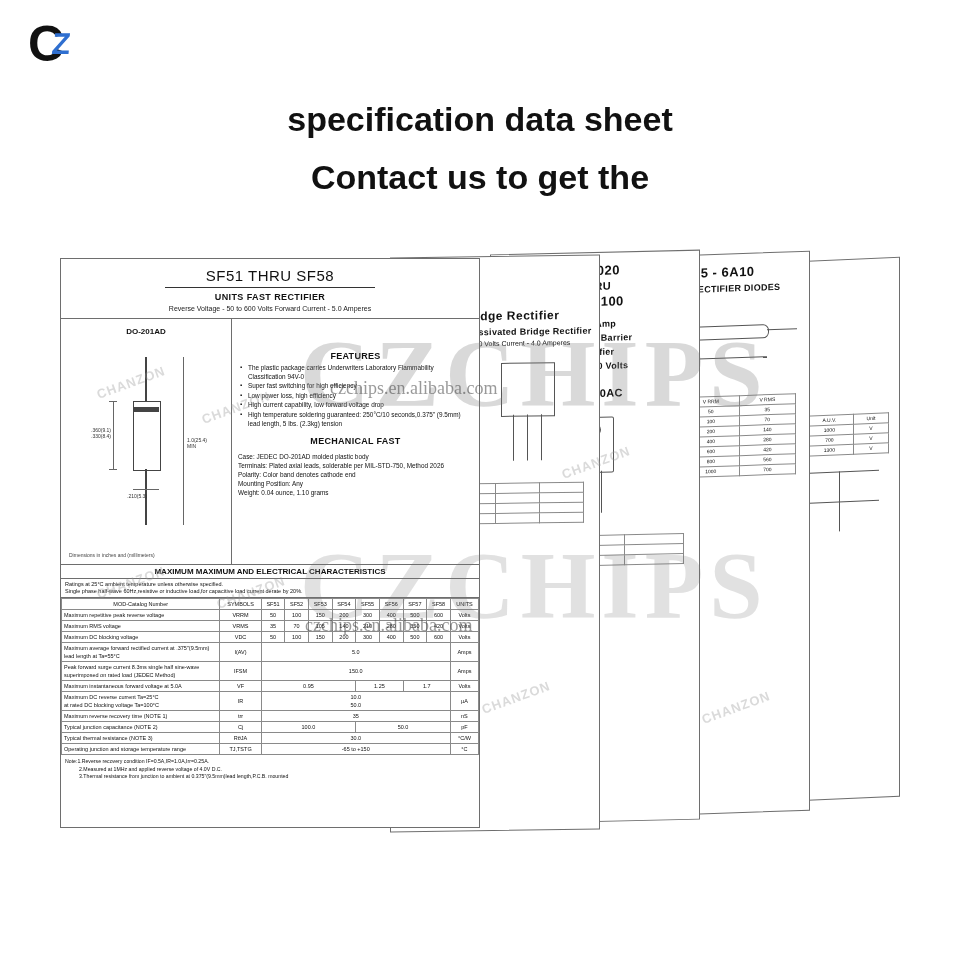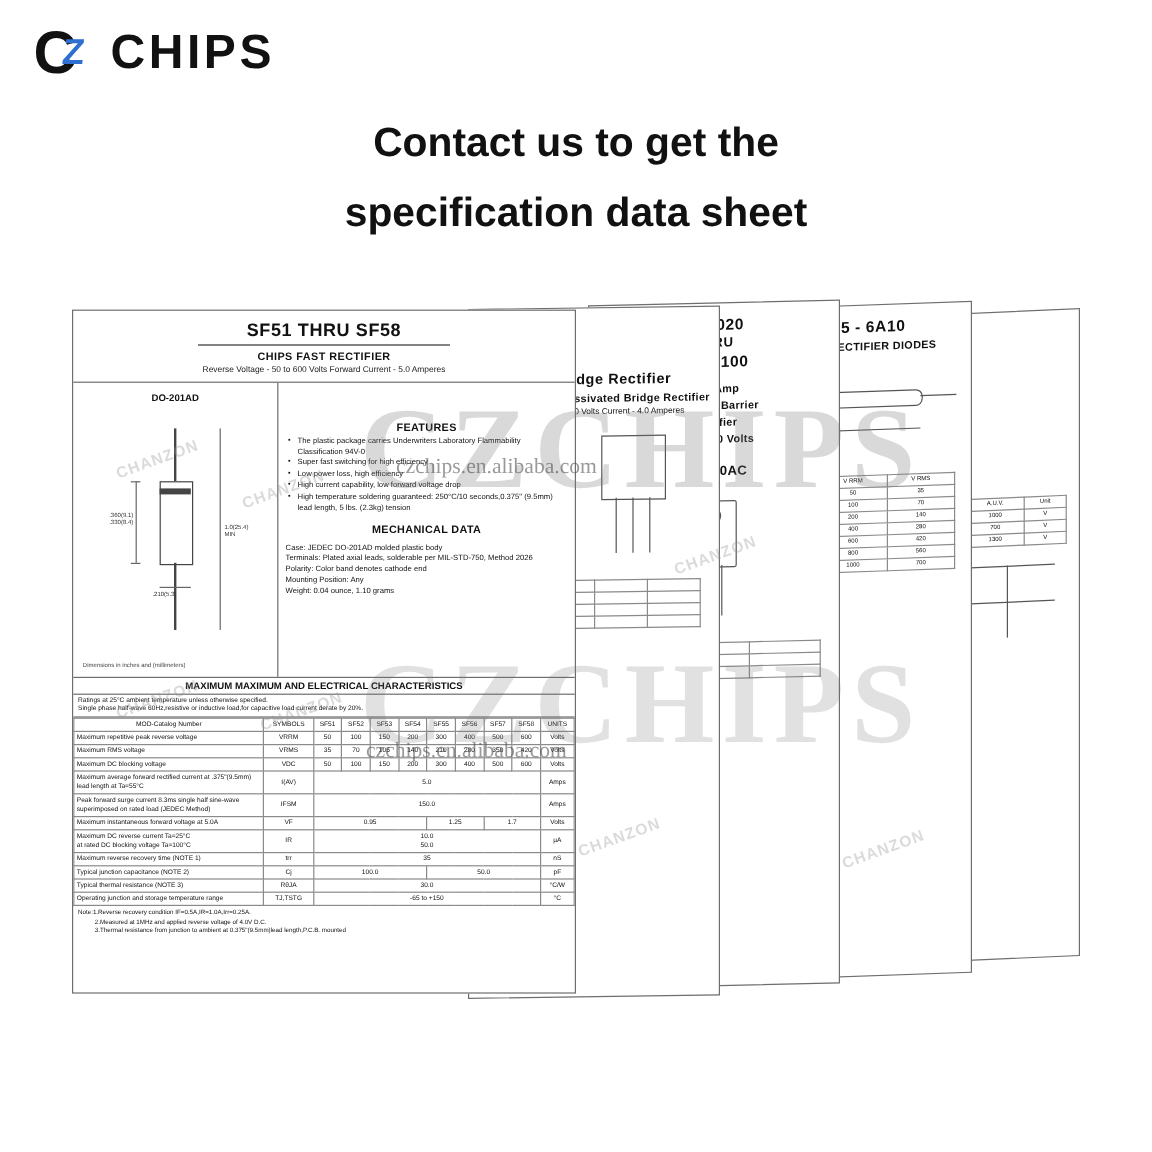"CHIPS" span.logo-text { html: <span>CHIPS</span> -> none }
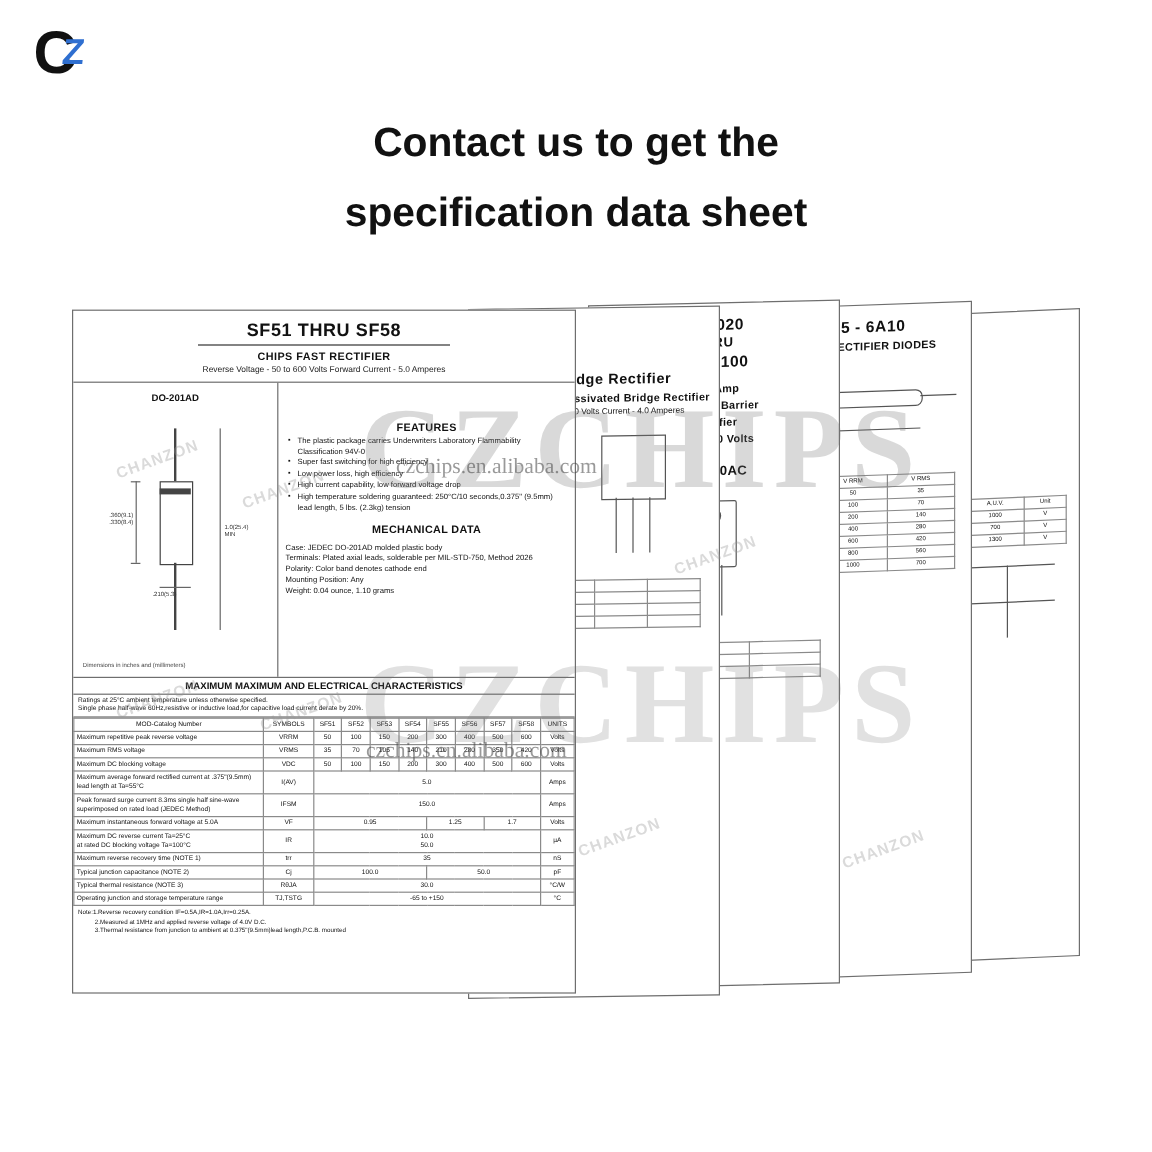"Contact us to get the" span.headline-line { order: before "specification data sheet" -> after "specification data sheet" }
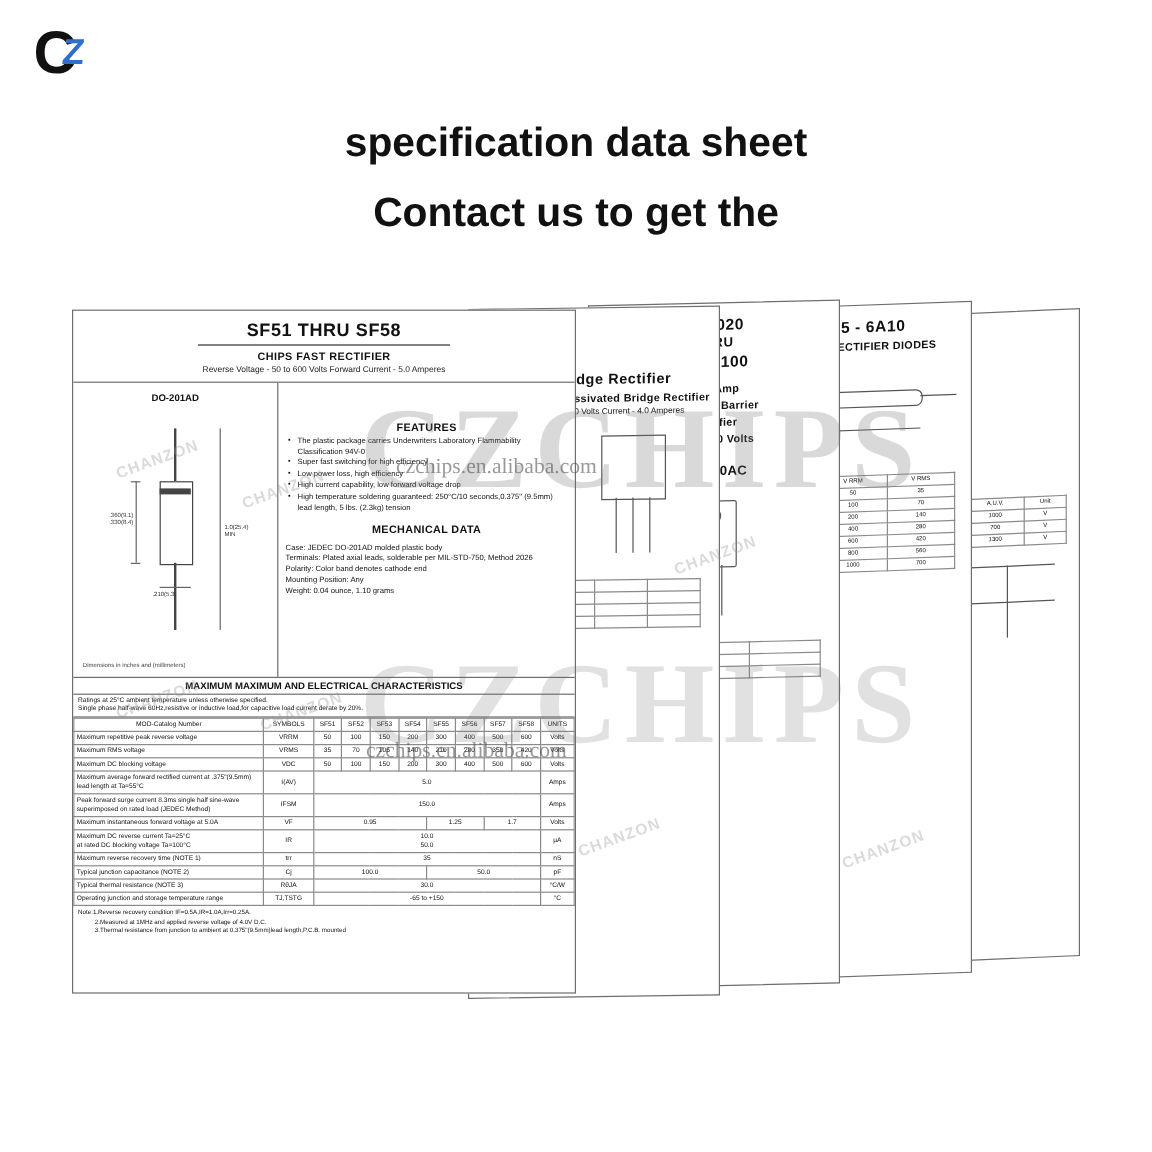"SF51 THRU SF58" .ds-title { font-weight: bold -> normal }
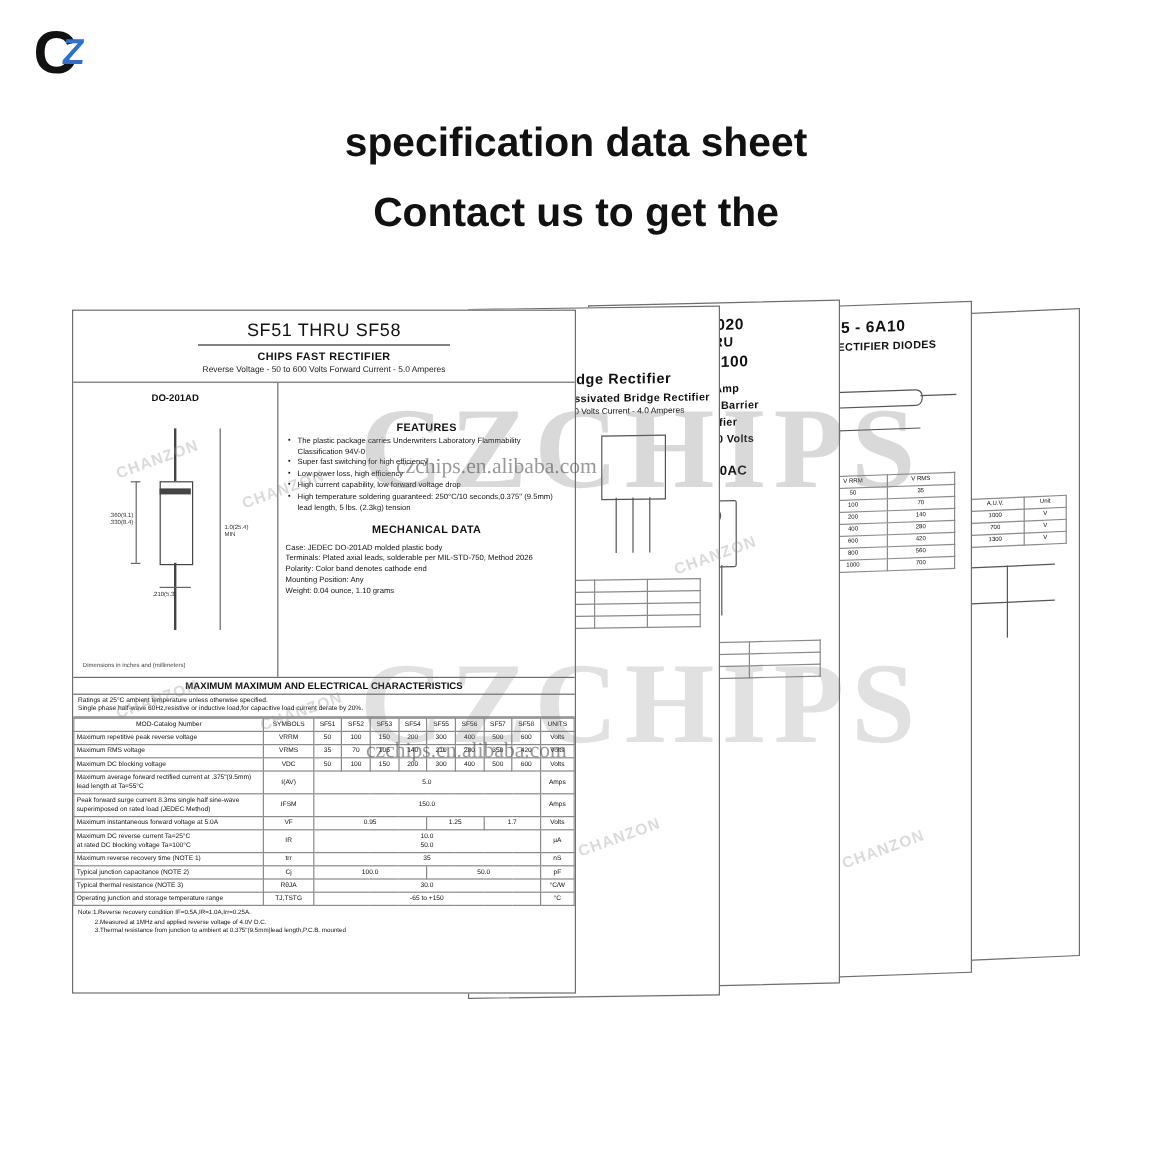"CHIPS FAST RECTIFIER" div.ds-sub { text: CHIPS -> UNITS }
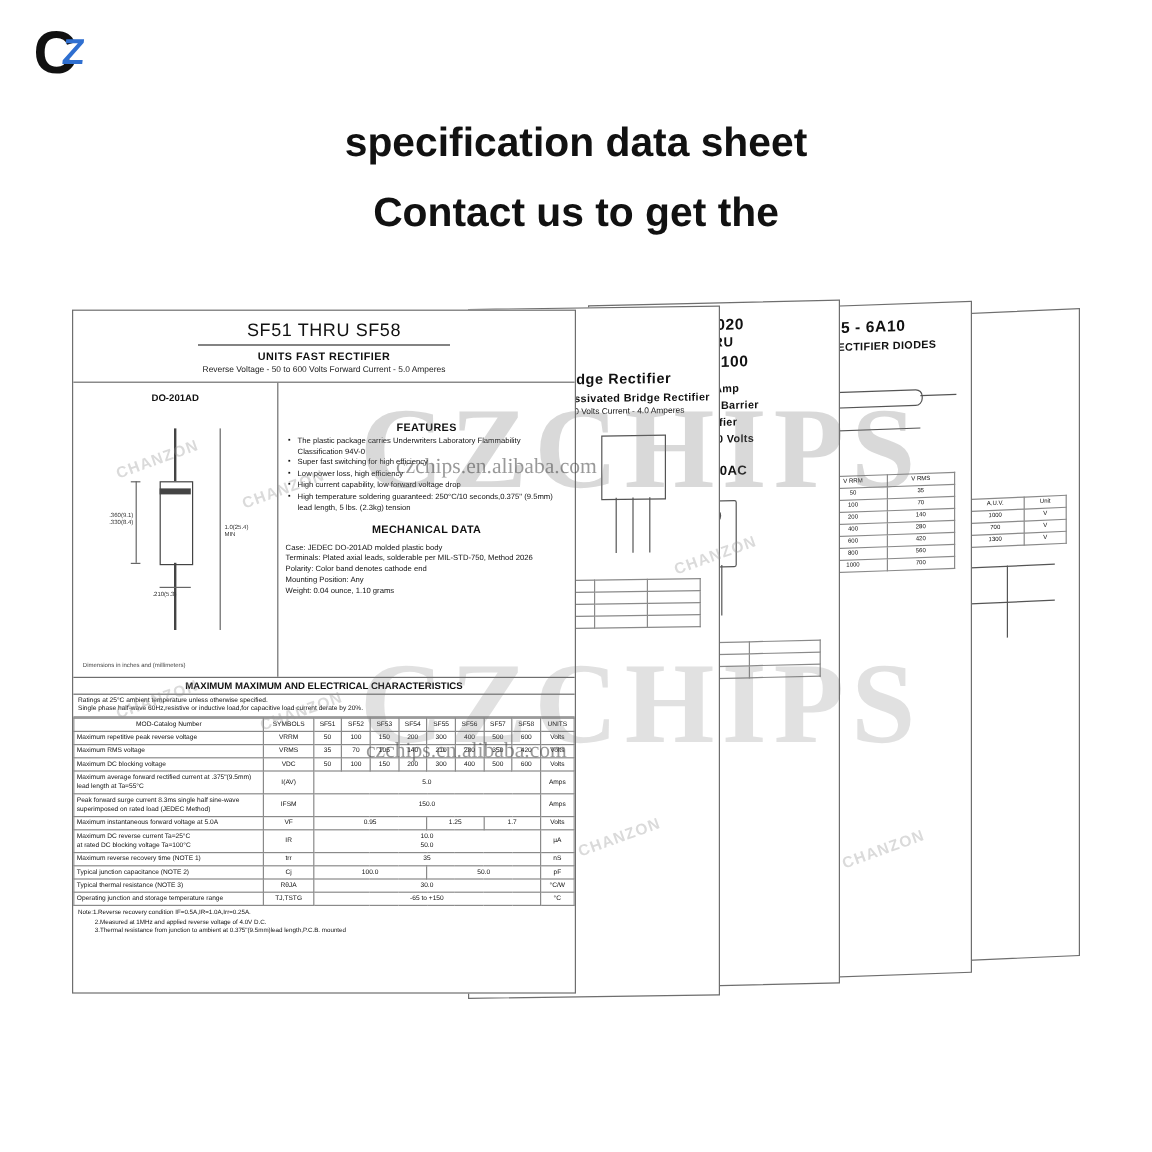"MECHANICAL DATA" div.sect-title { text: DATA -> FAST }
